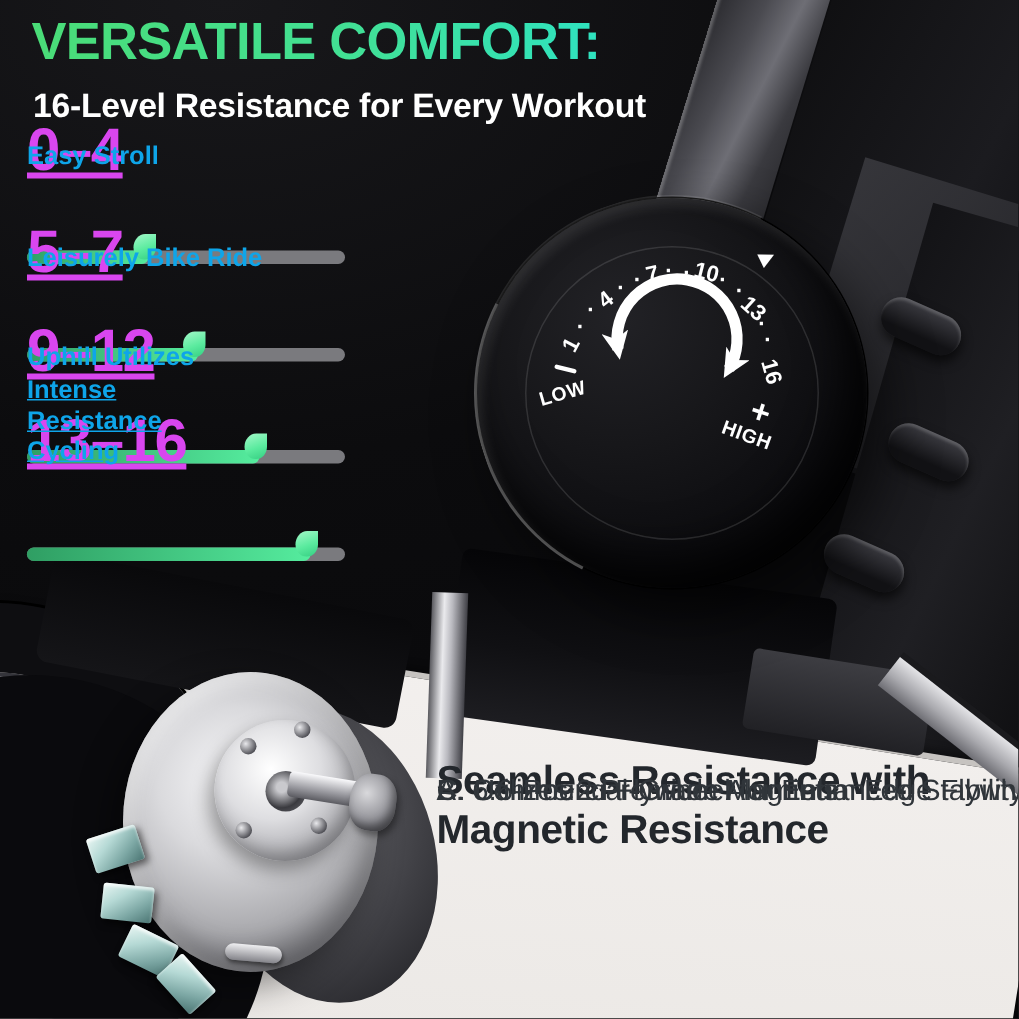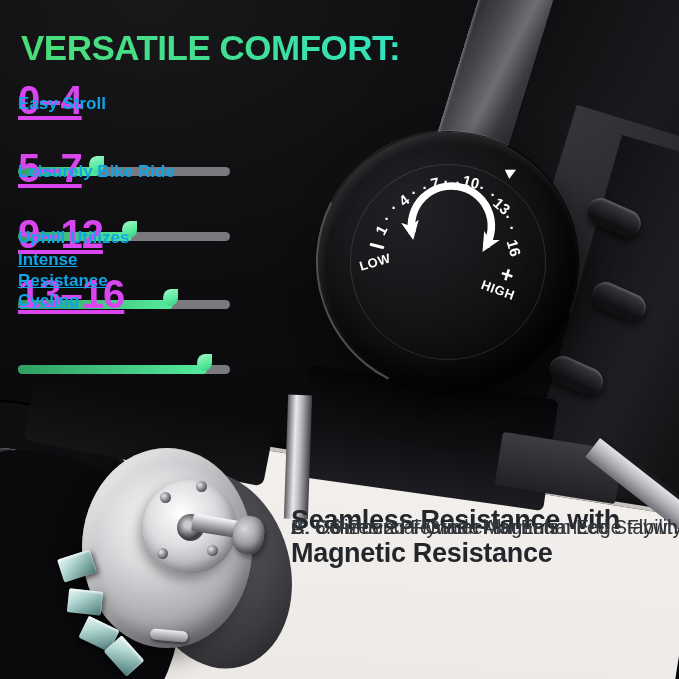"VERSATILE COMFORT:" .headline { top: 28px -> 8px }
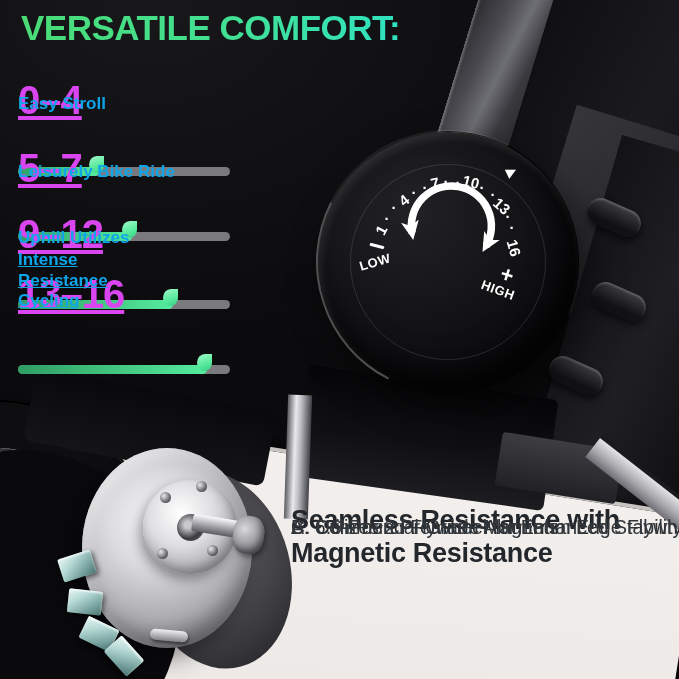"16-Level Resistance for Every Workout" div.subhead { html: none -> <div>16-Level Resistance for Every Workout</div> }
